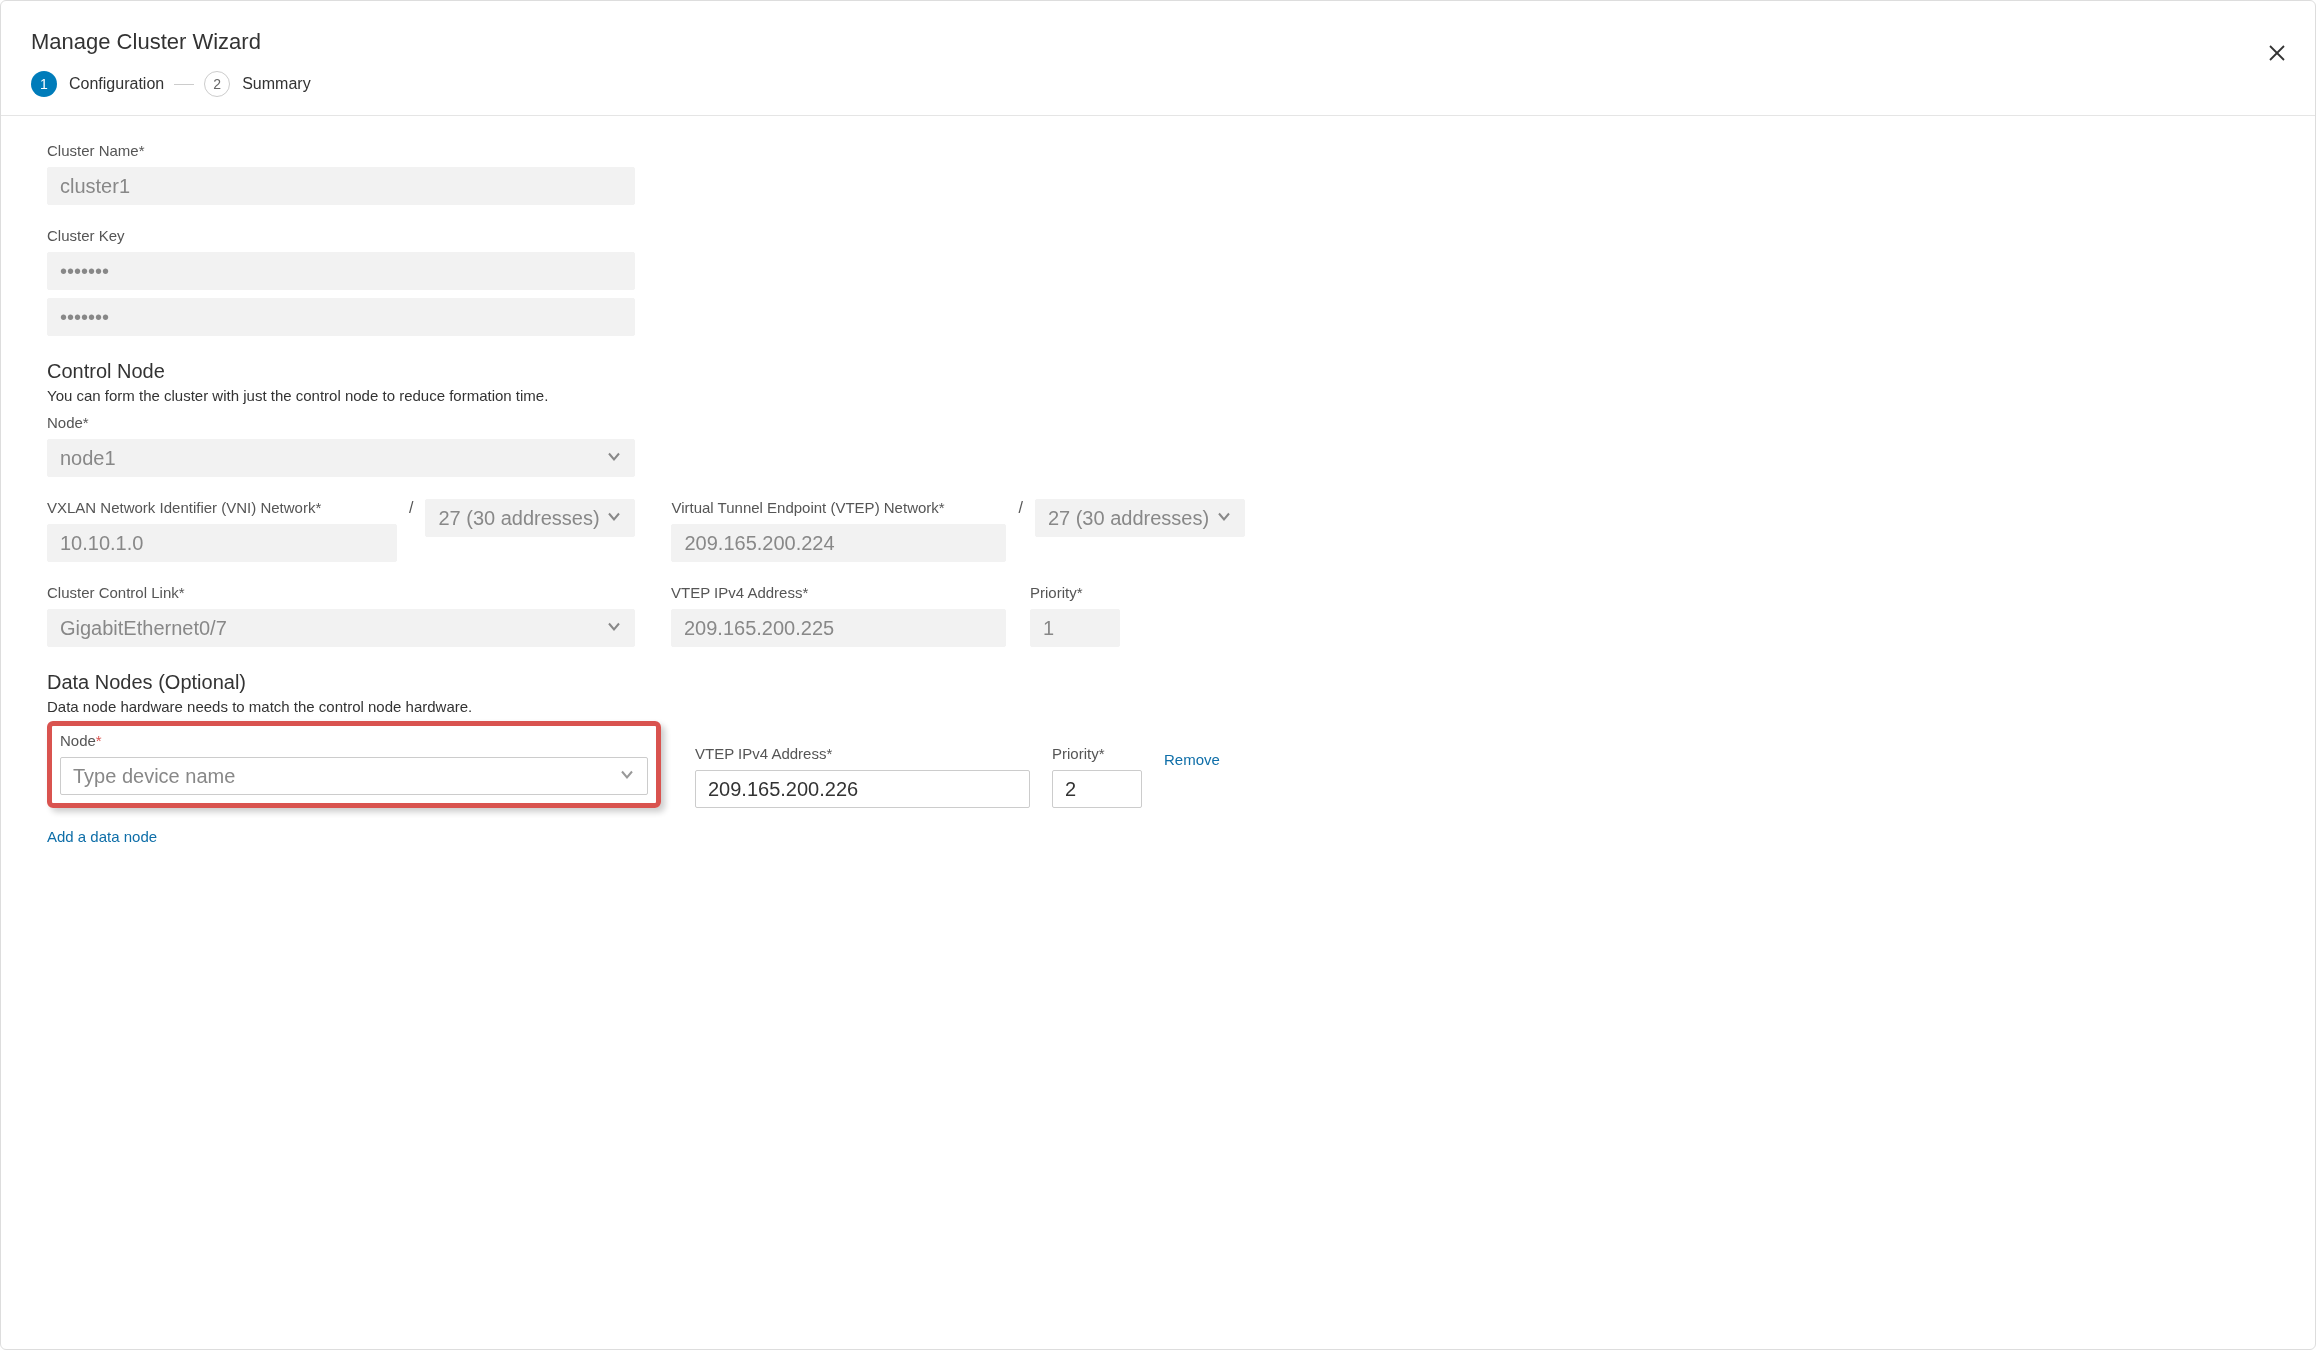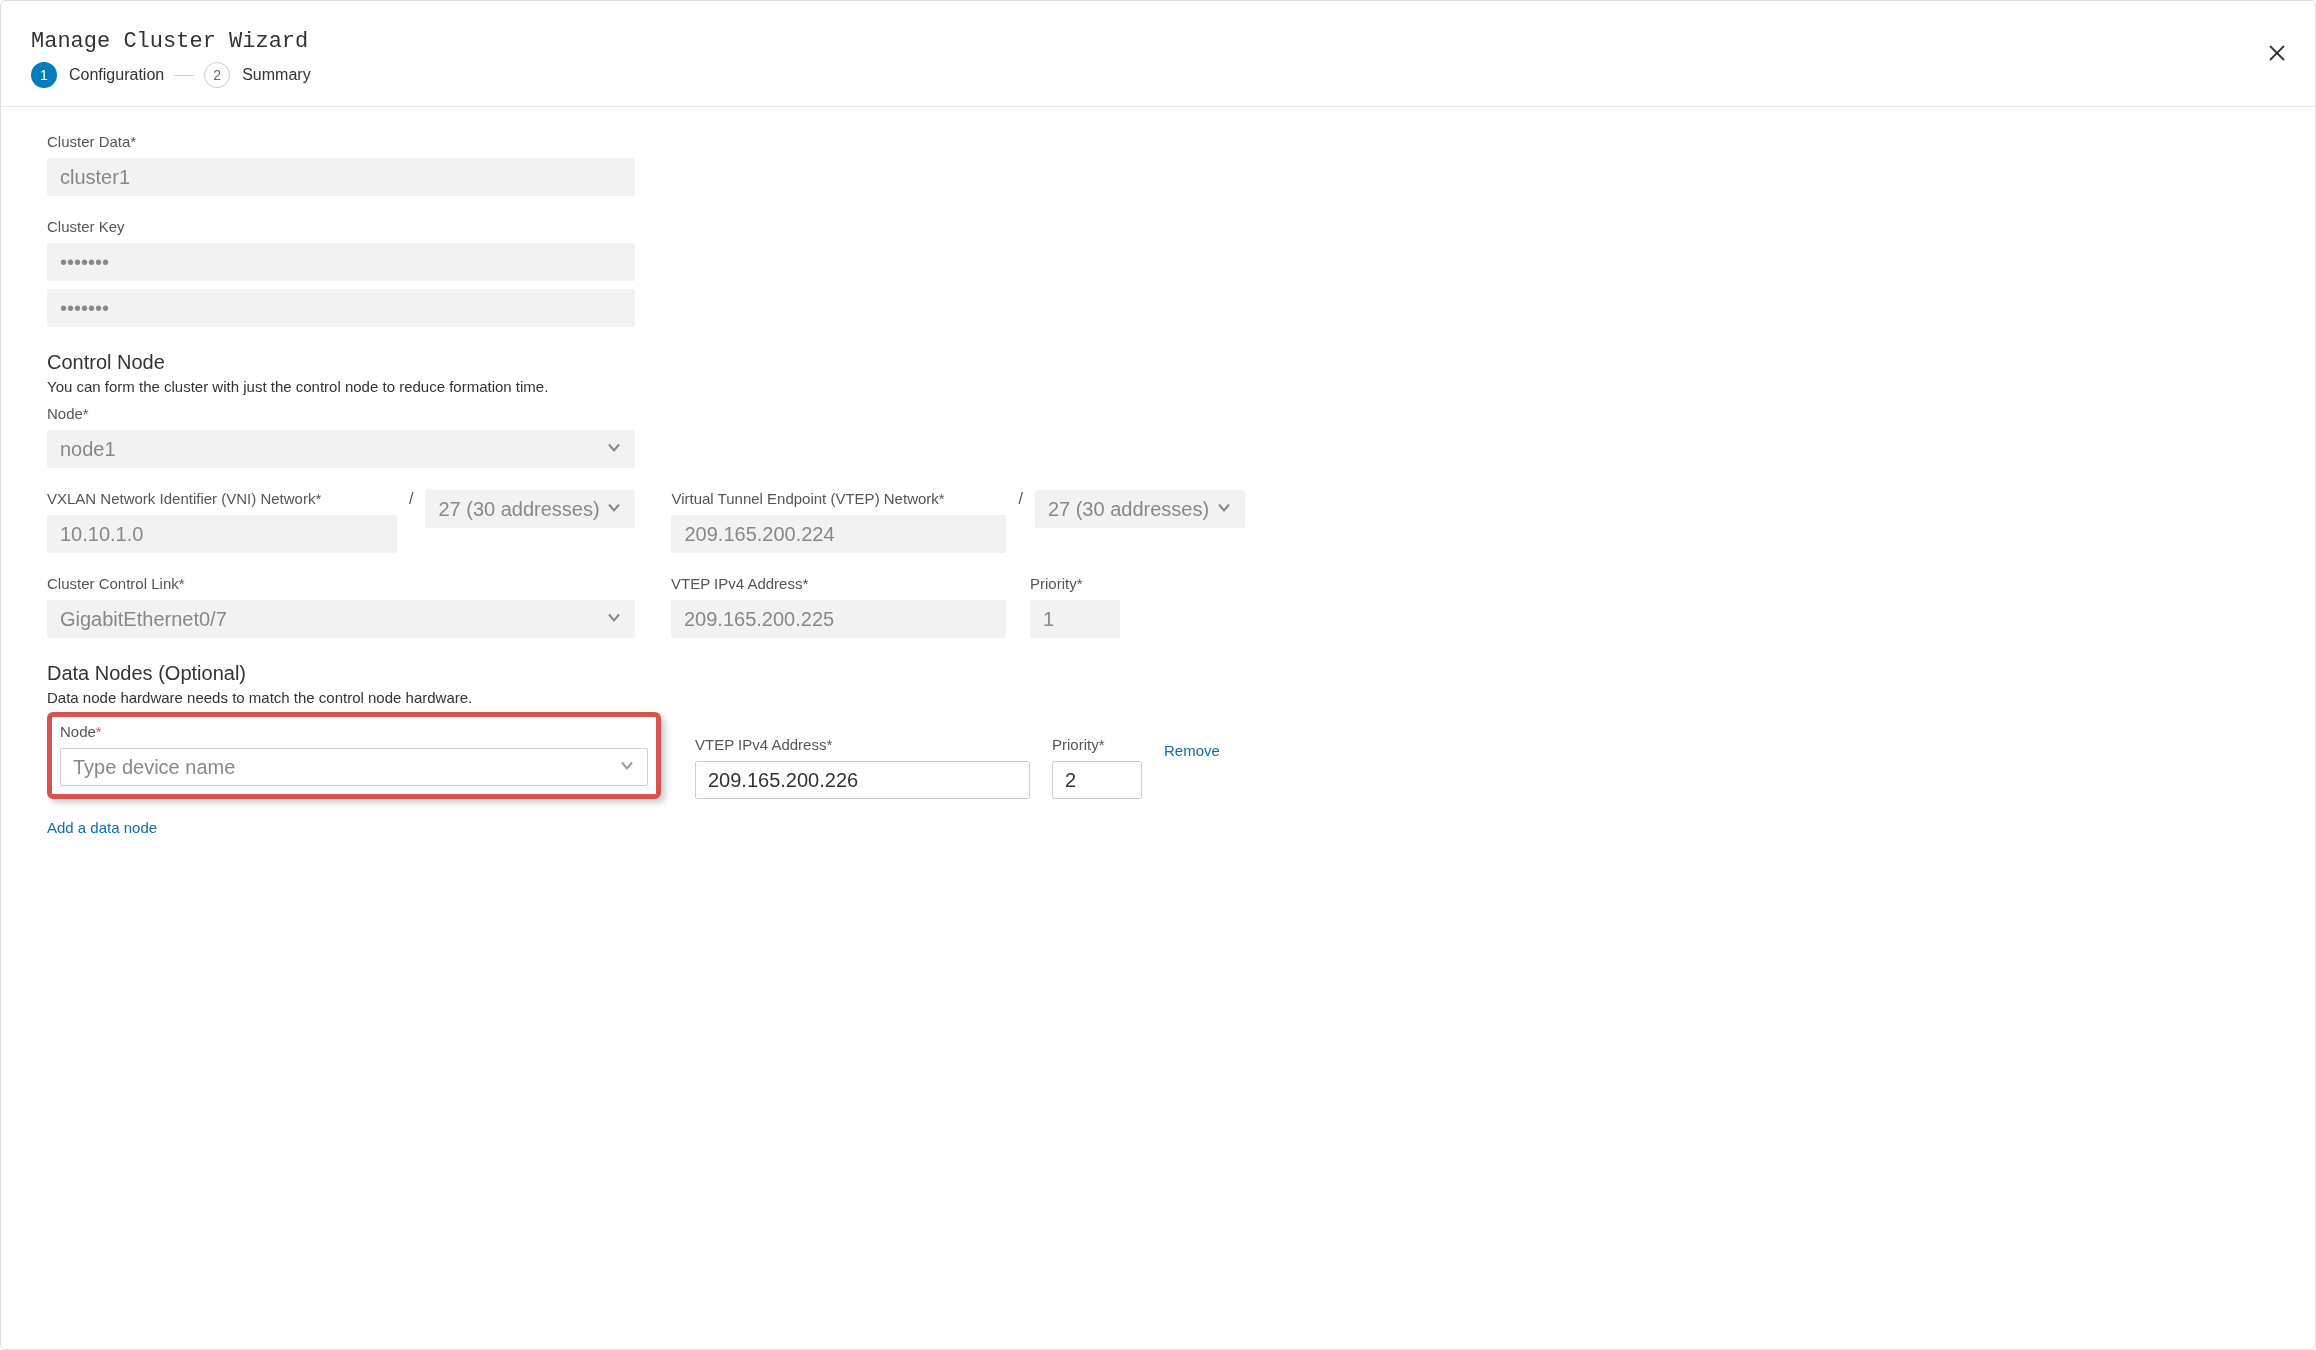"Manage Cluster Wizard" .wizard-title { font-family: Liberation Mono, monospace -> none; margin-bottom: 8px -> 16px }
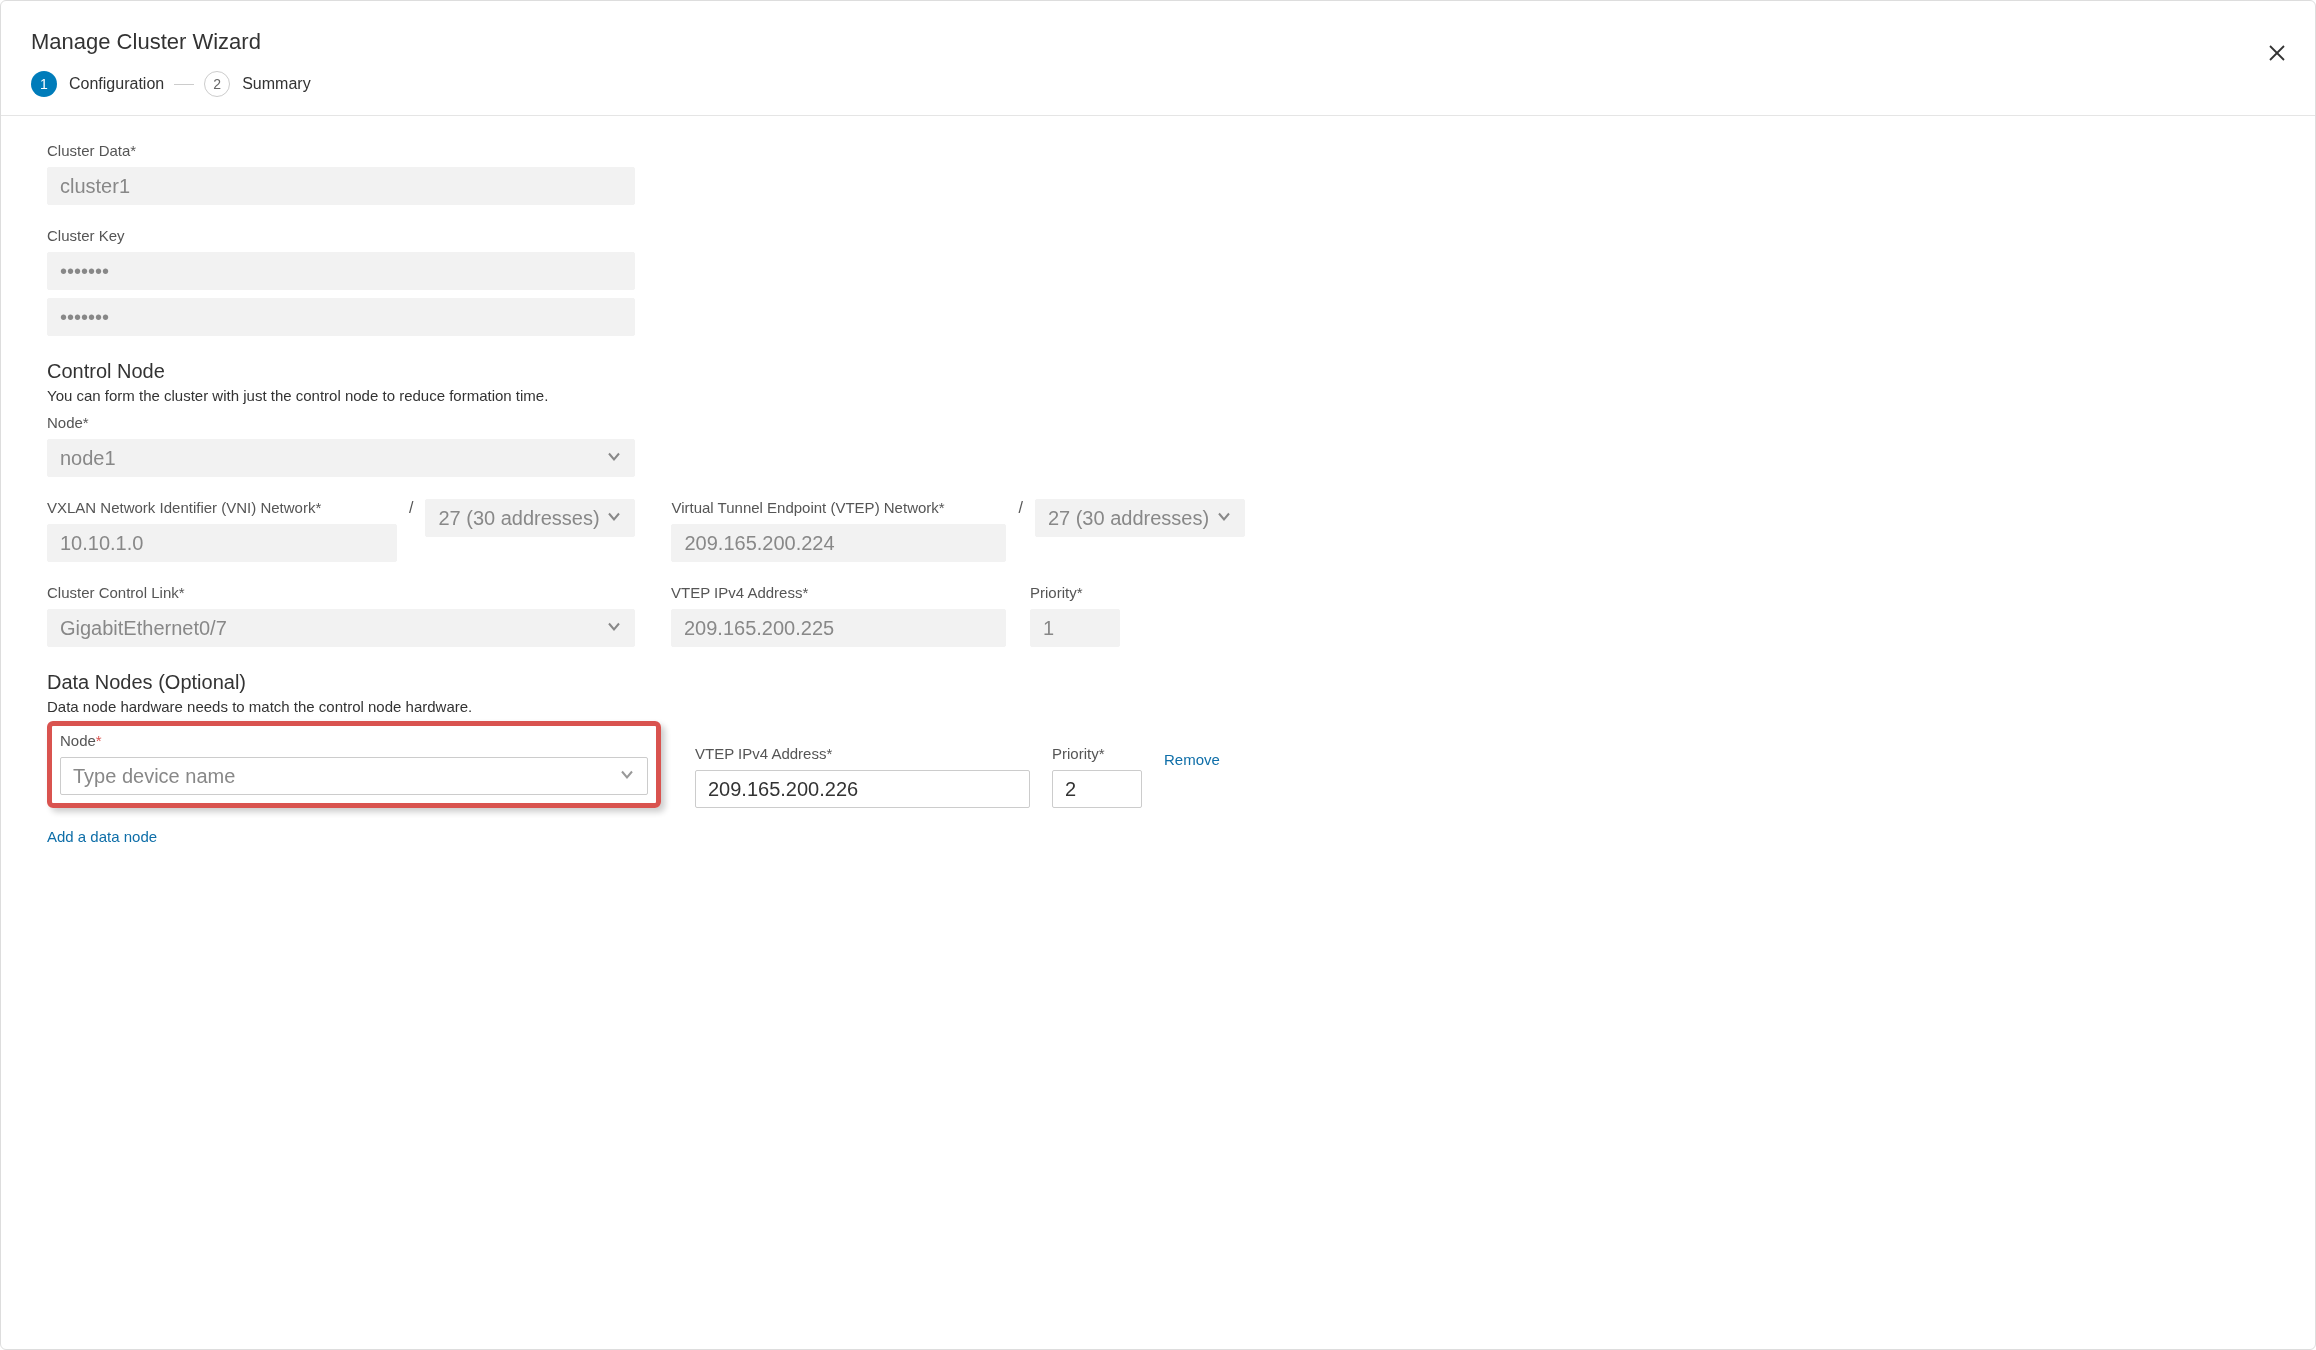"Cluster Data*" label.field-label { text: Data -> Name }
